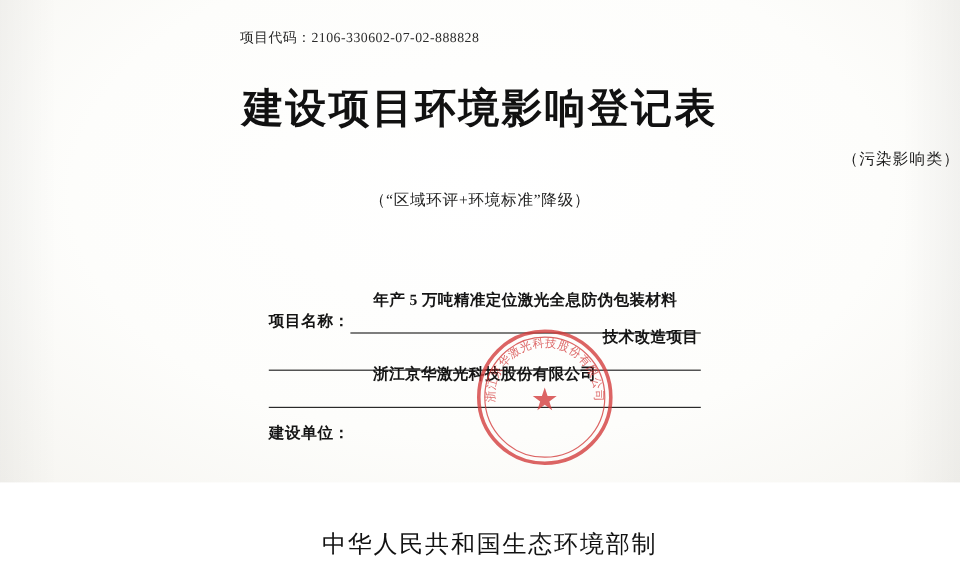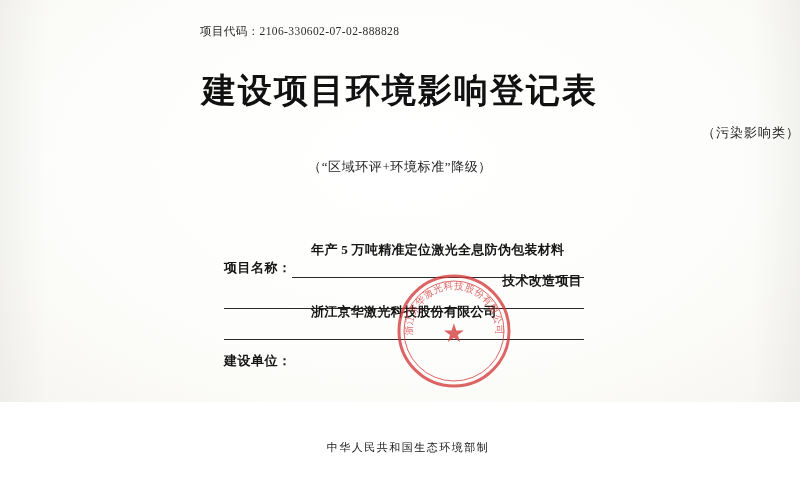"中华人民共和国生态环境部制" .footer { font-size: 11px -> 20px }
